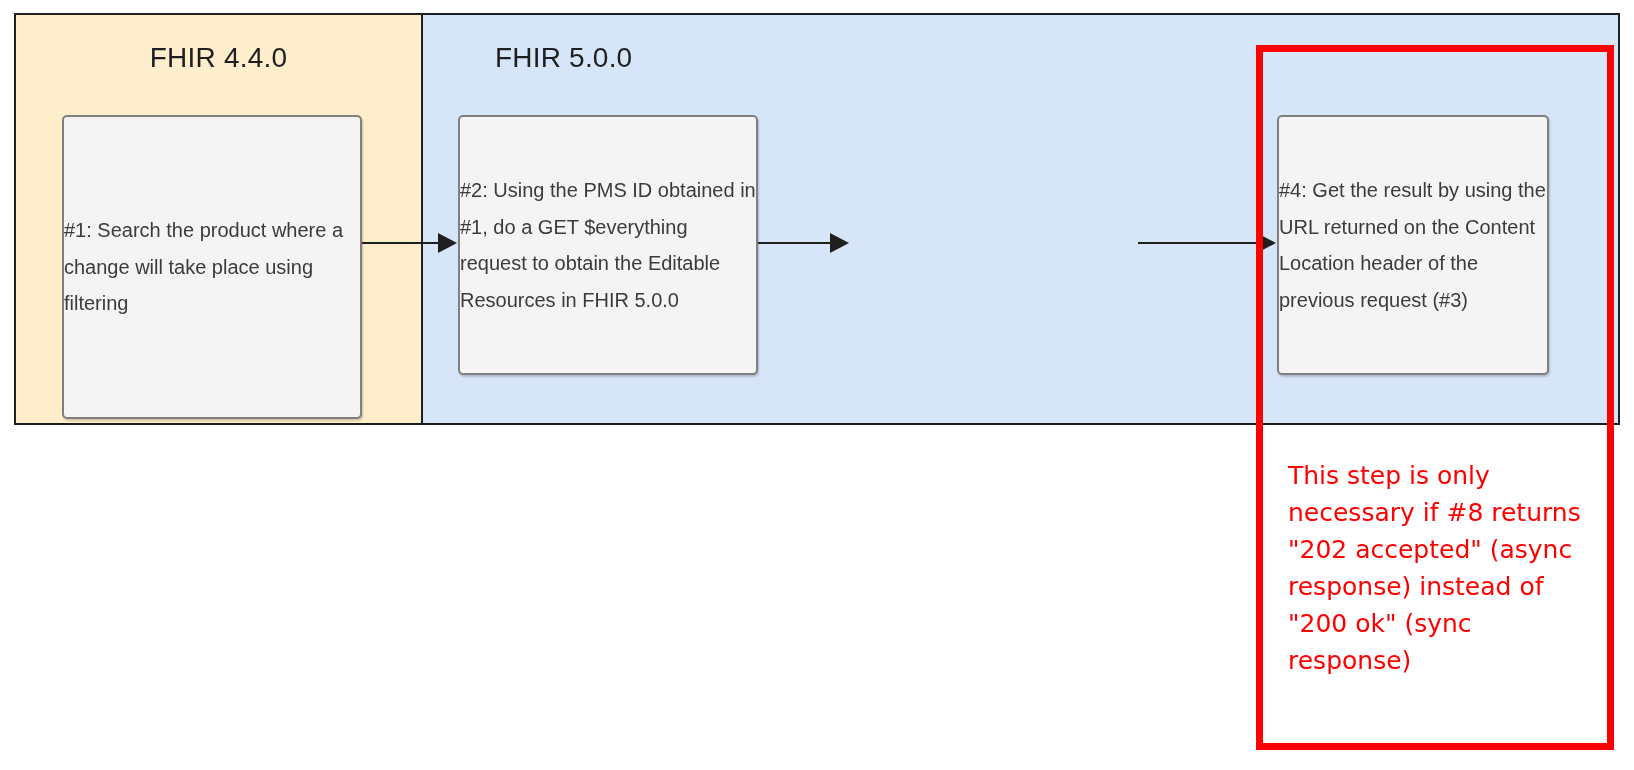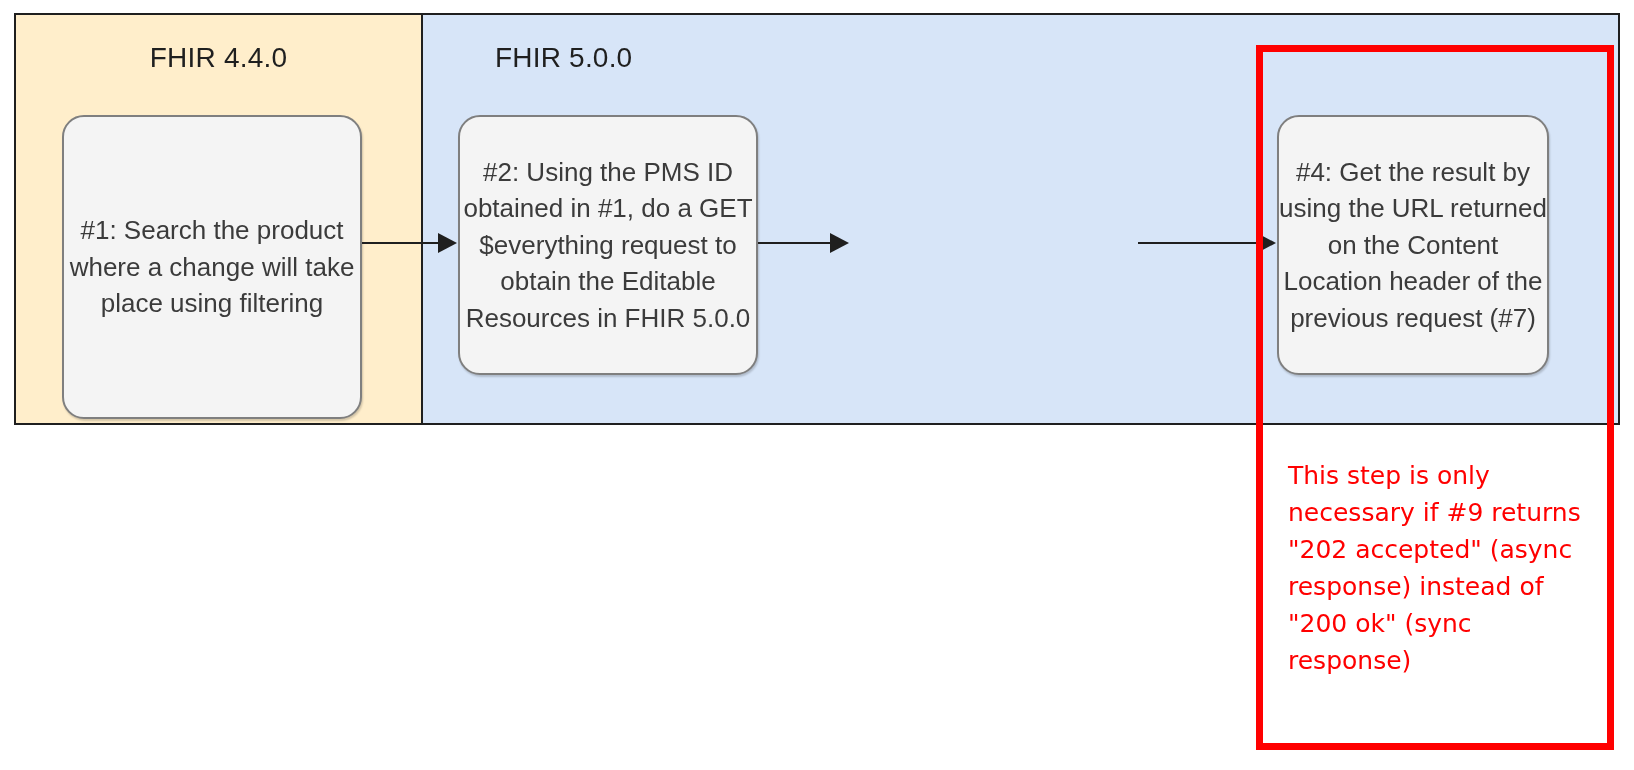"#2: Using the PMS ID" .node { border-radius: 22px -> 5px; font-size: 26px -> 20px; text-align: center -> left }
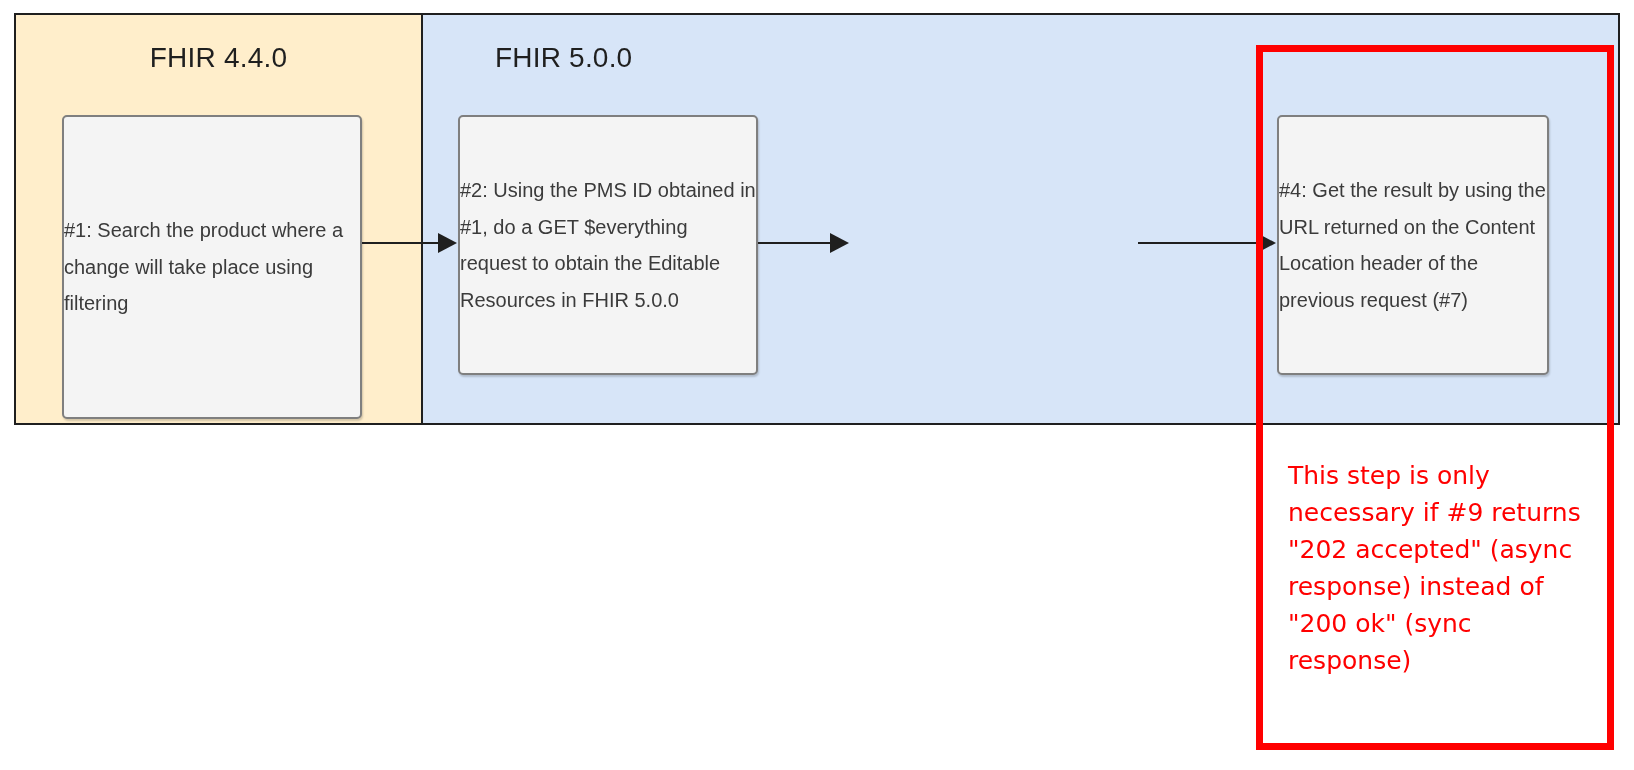"#4: Get the result by" span { text: 7 -> 3 }
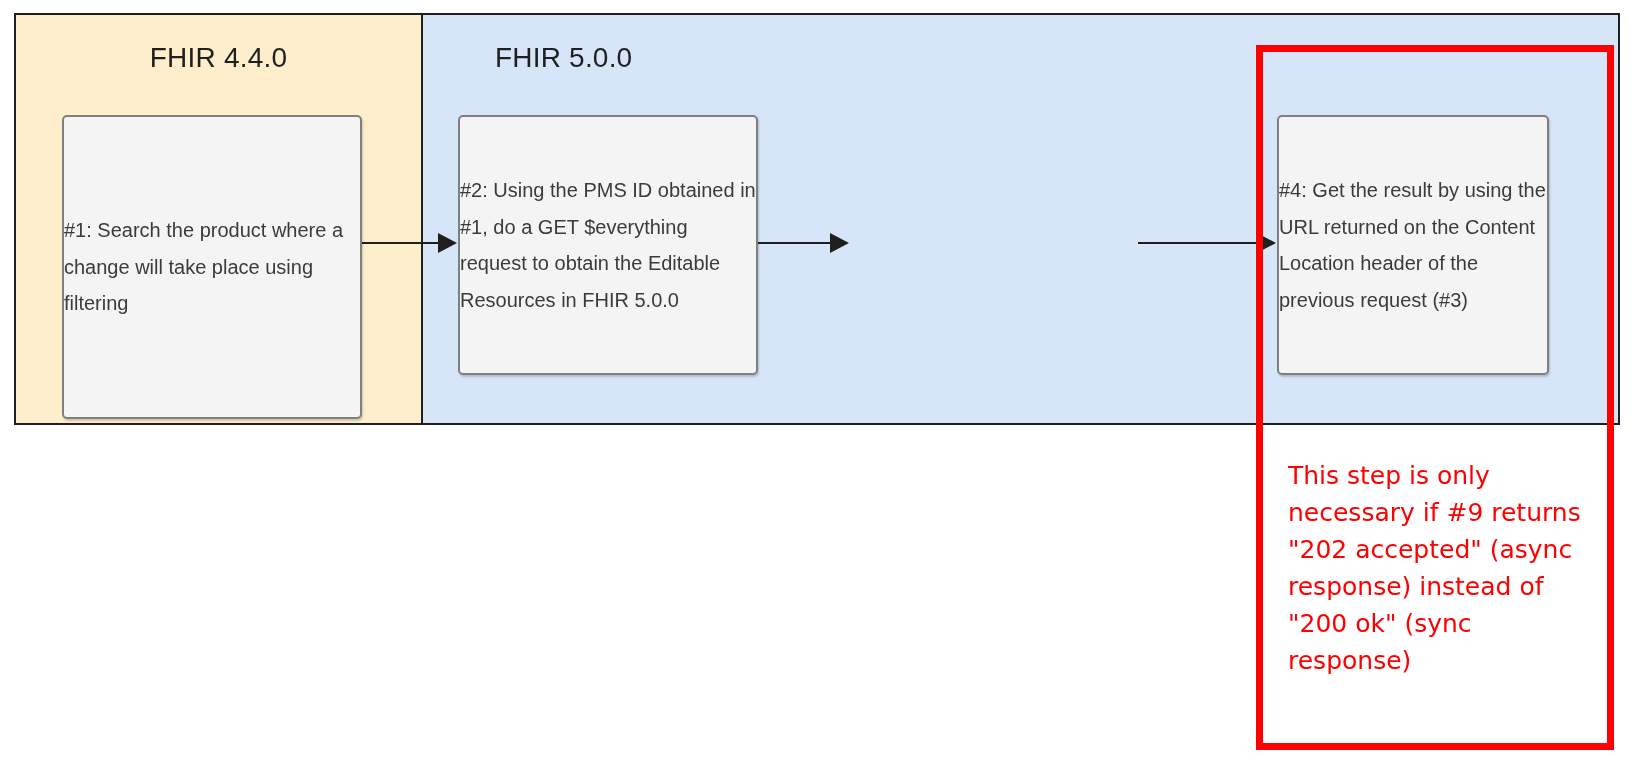"This step is only necessary" div { text: 9 -> 8 }
